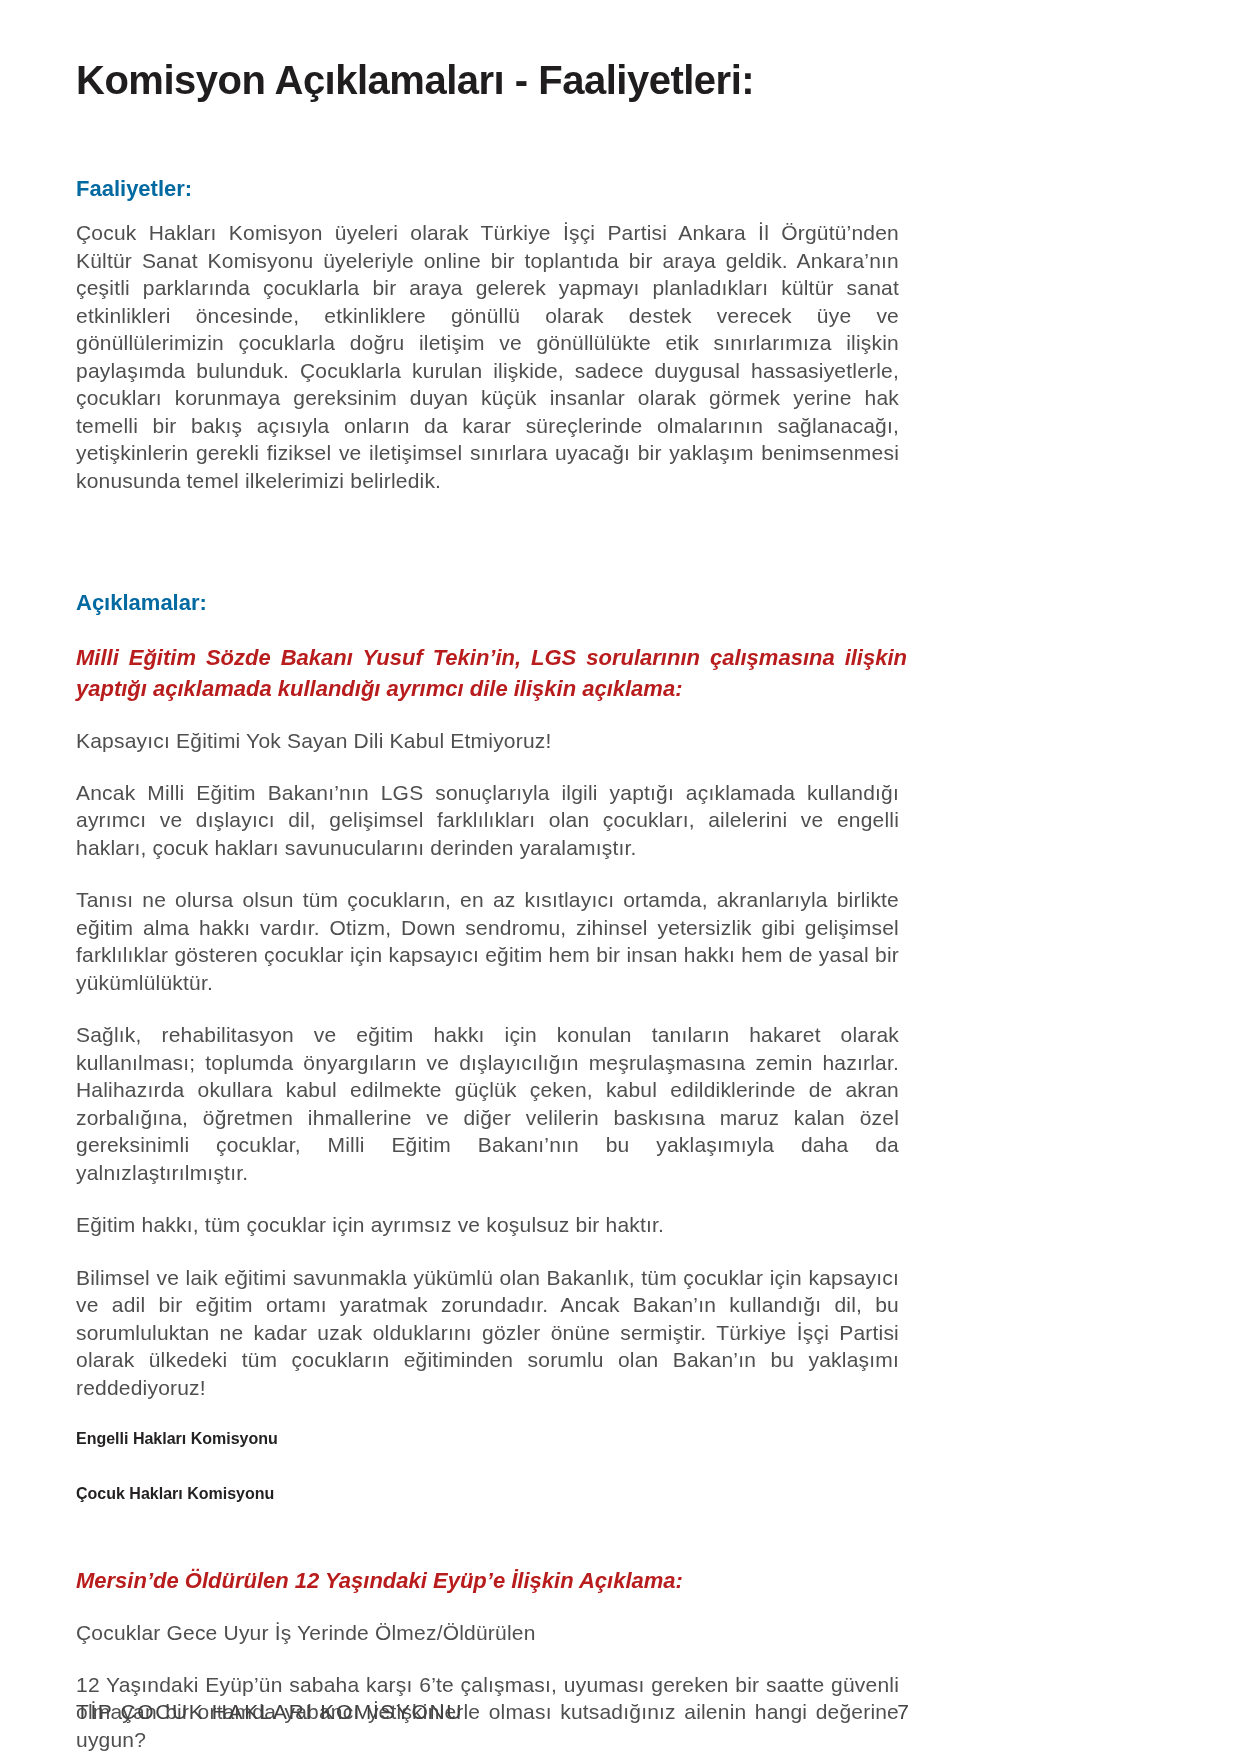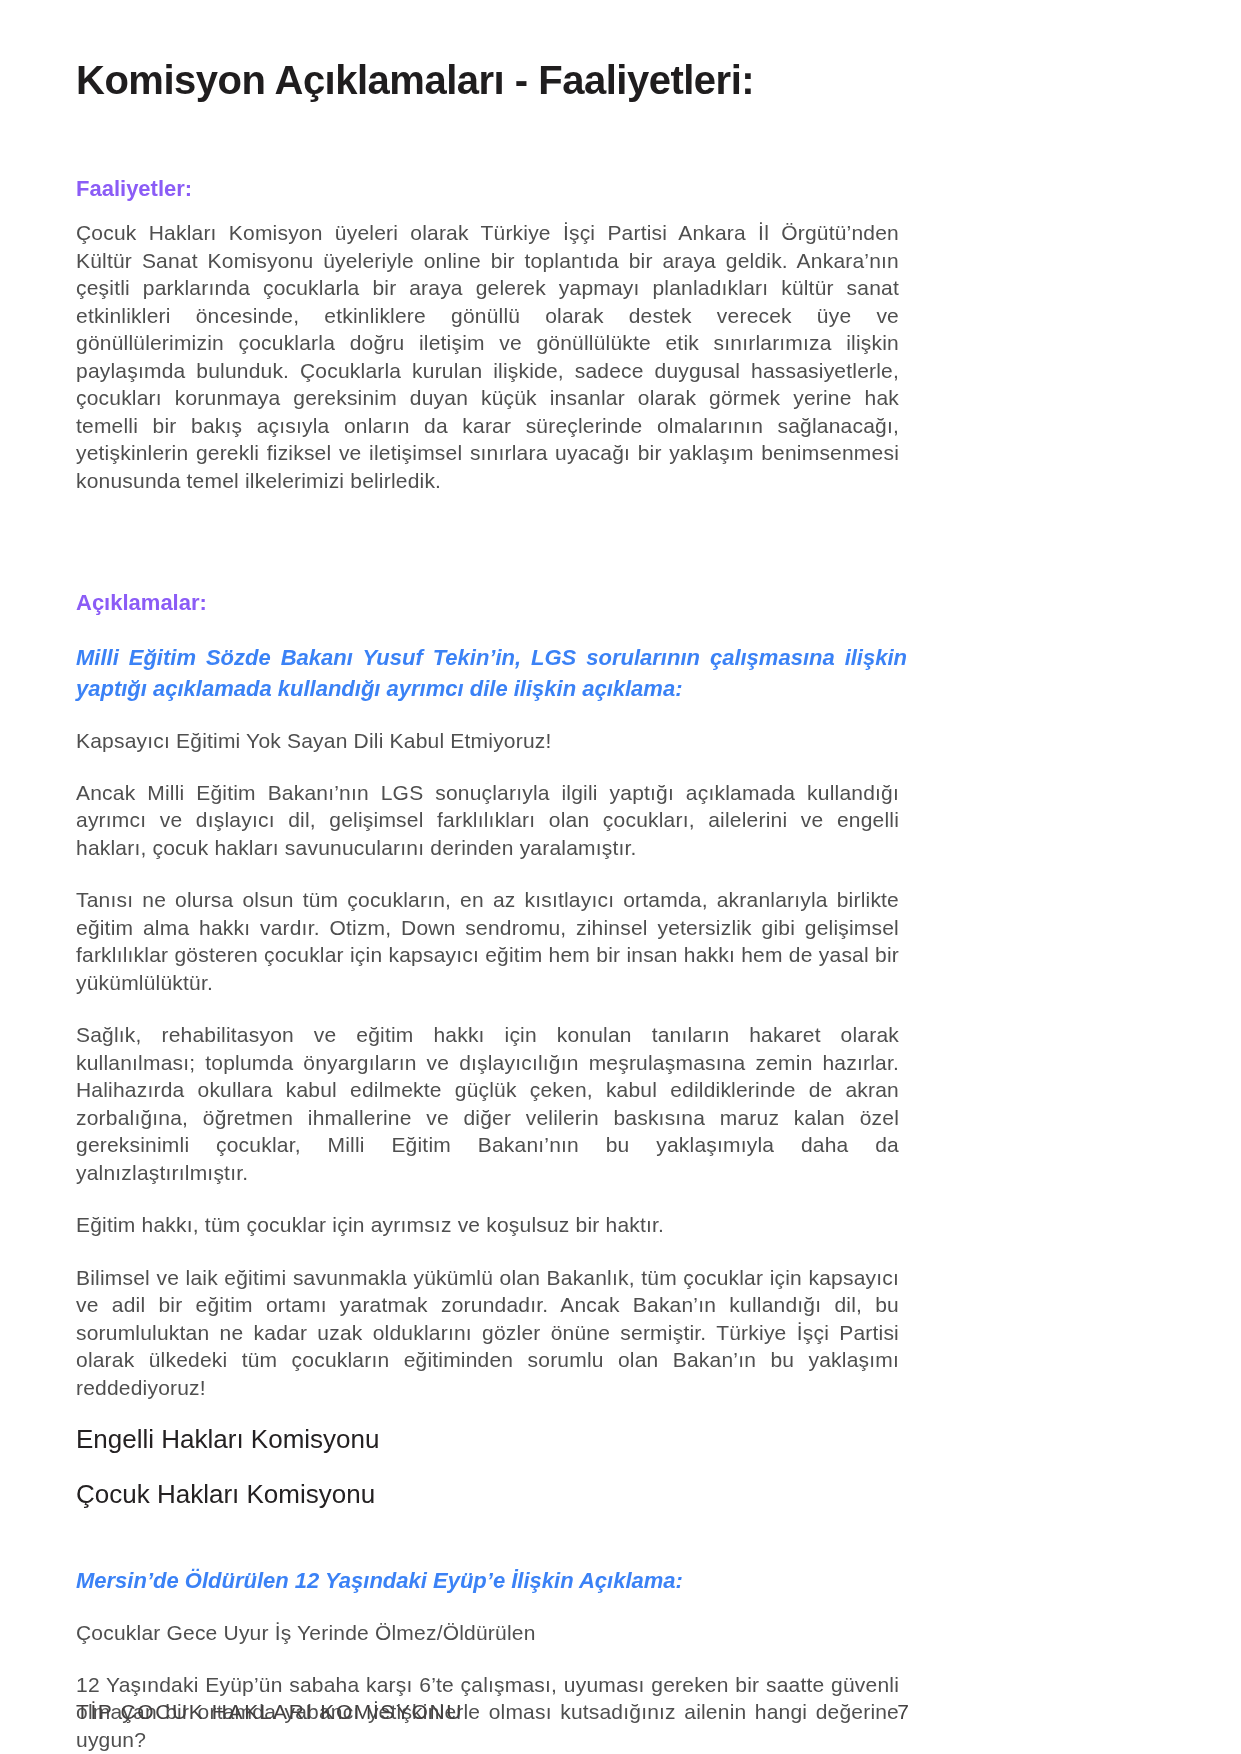"Faaliyetler:" h2.sec-heading { color: #8b5cf6 -> #0369a1 }
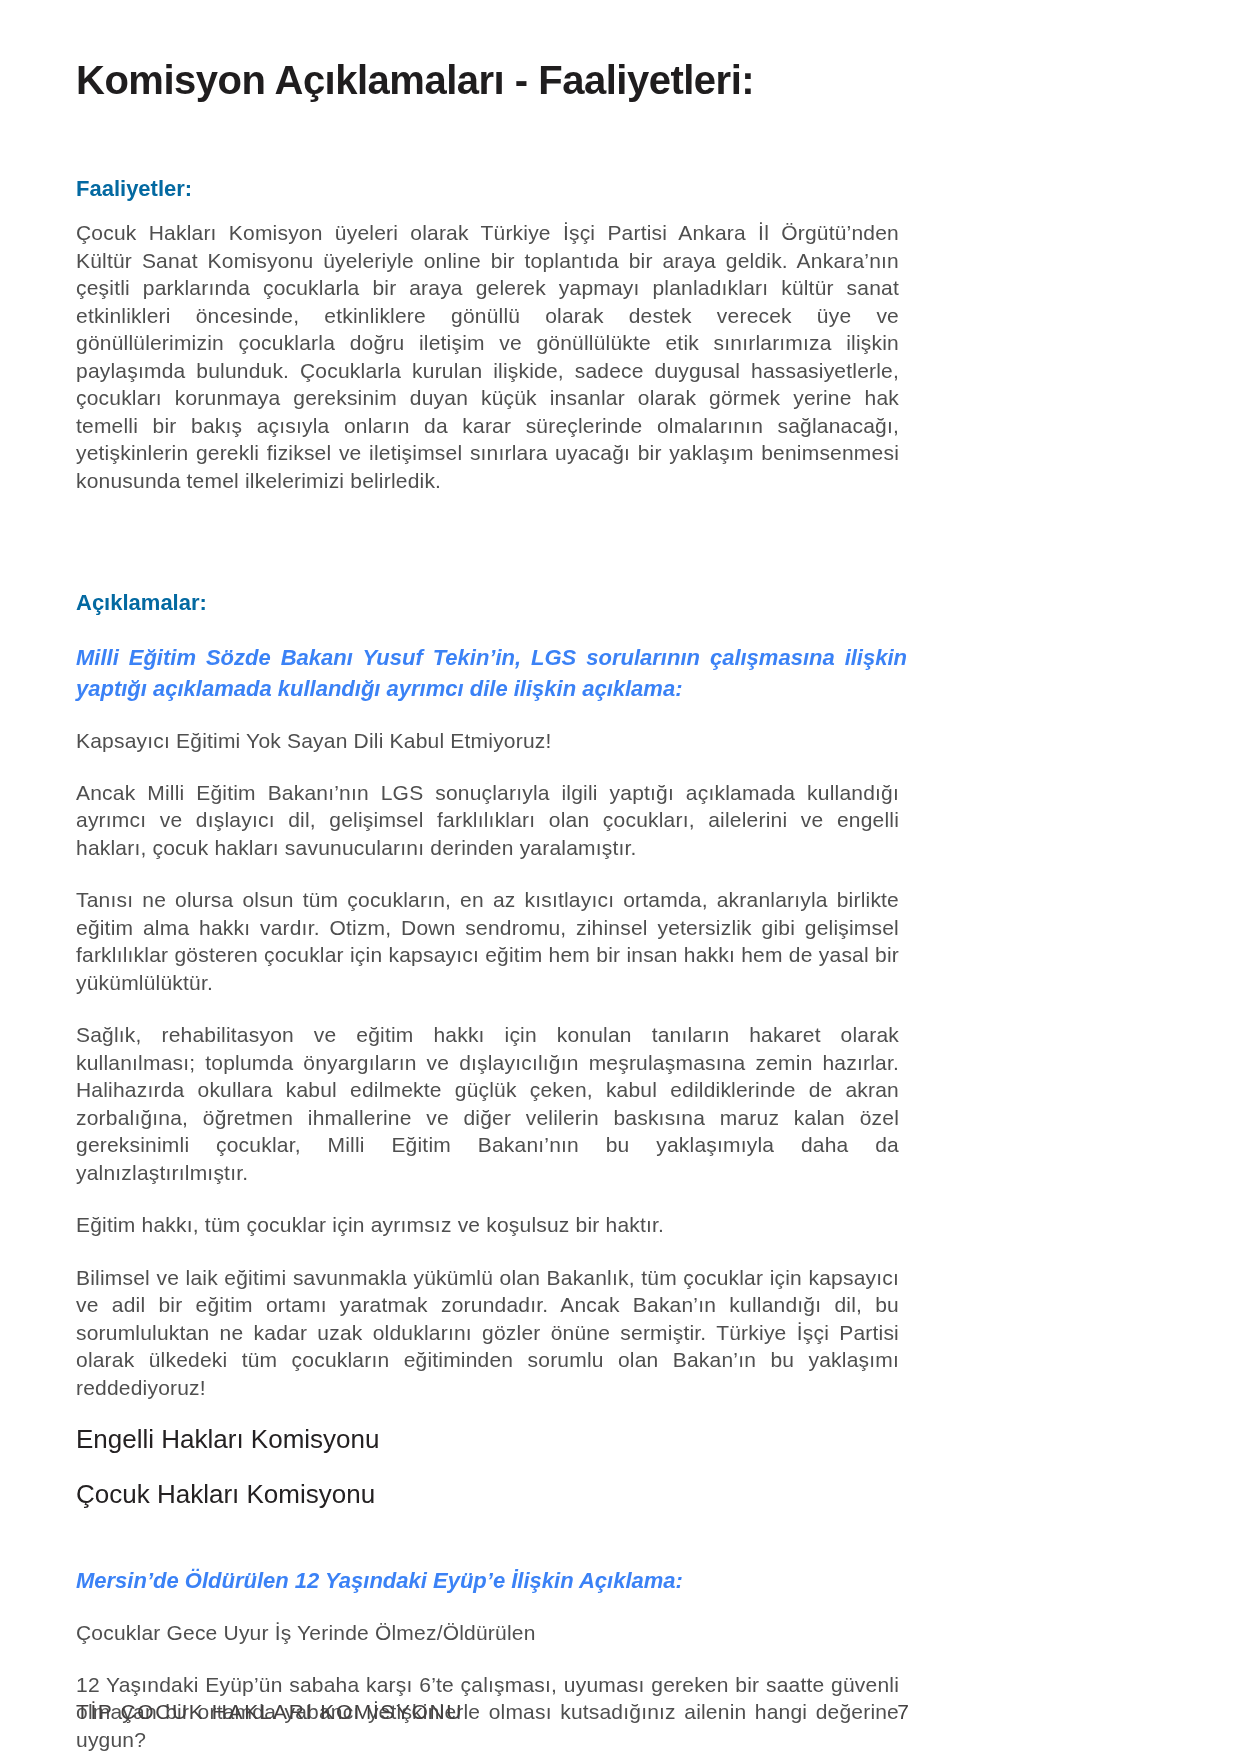"Milli Eğitim Sözde Bakanı Yusuf" h3.stmt-heading { color: #3b82f6 -> #b91c1c }
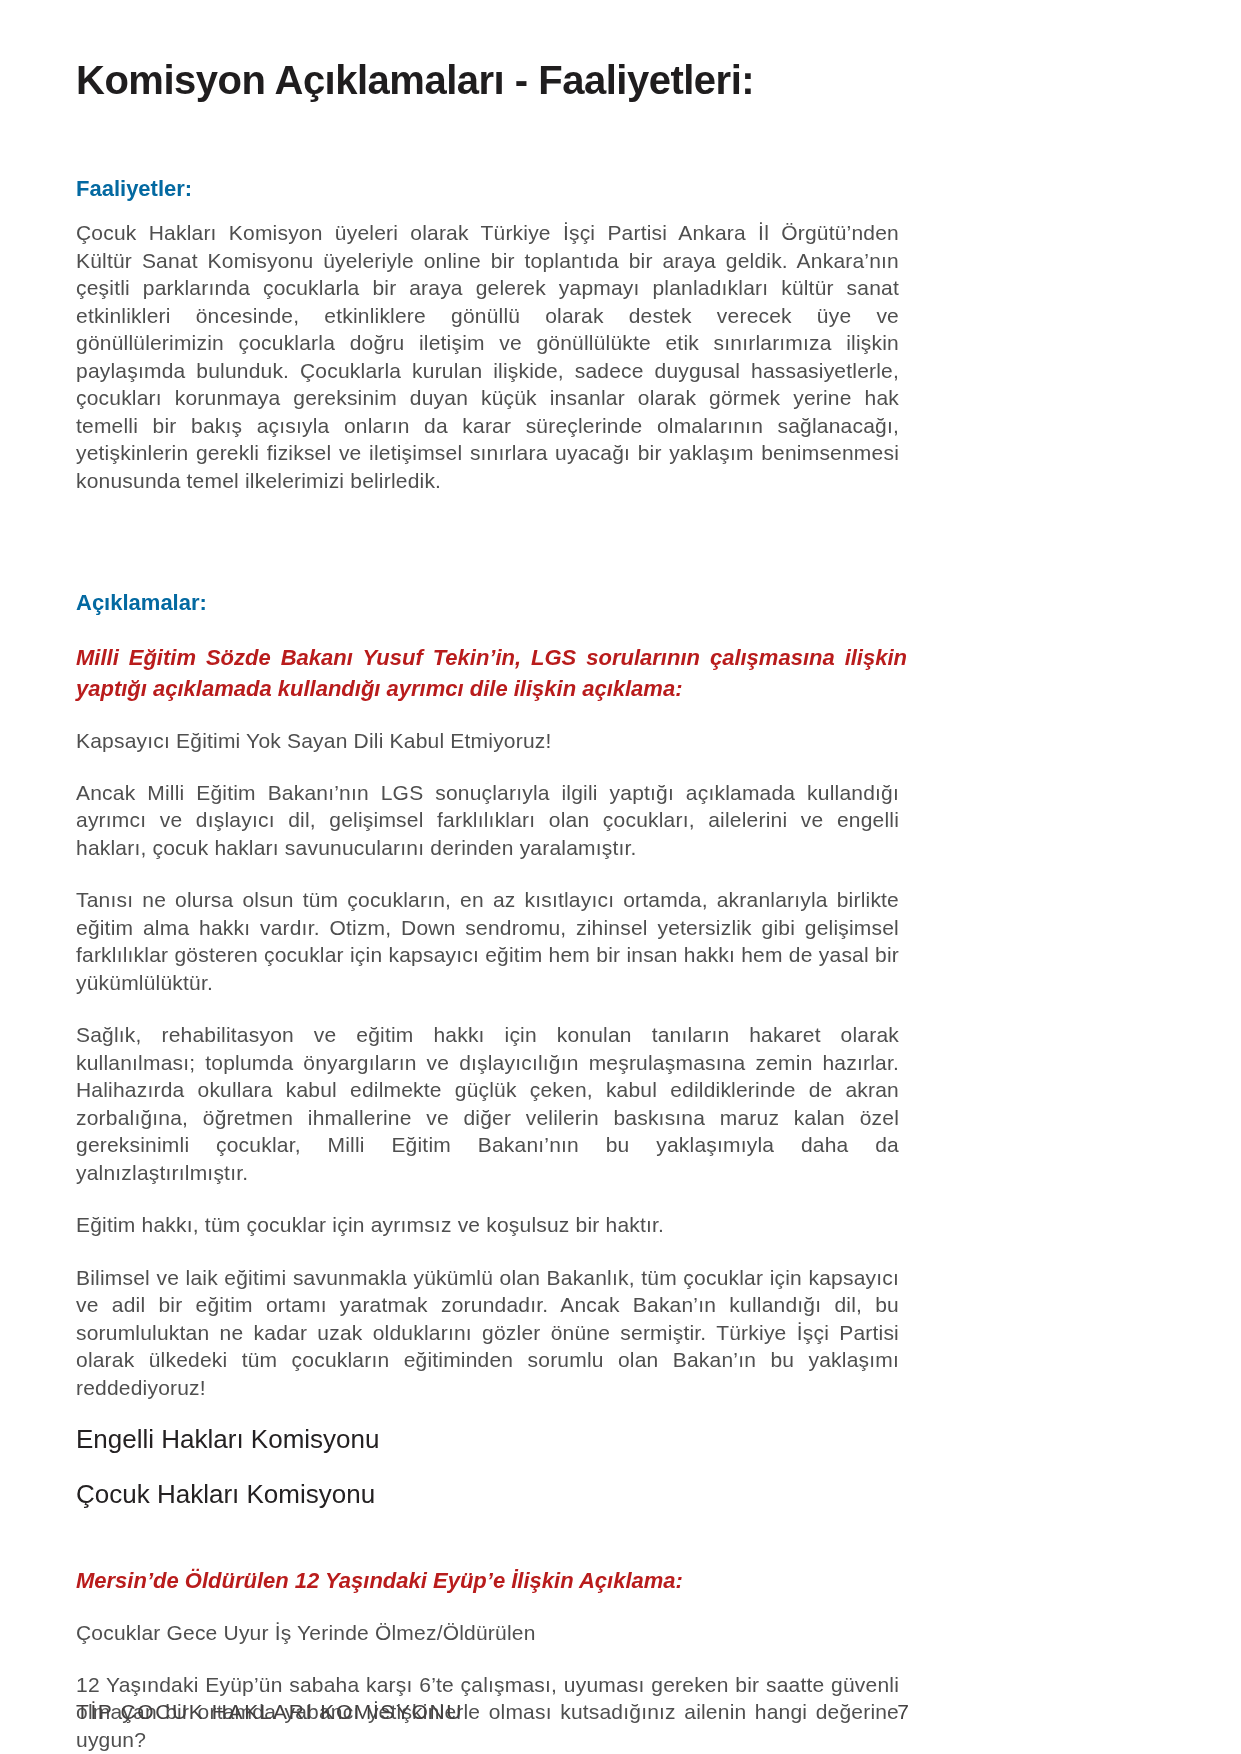"Engelli Hakları Komisyonu" p.signature-p { font-size: 26px -> 16px; font-weight: normal -> bold }
